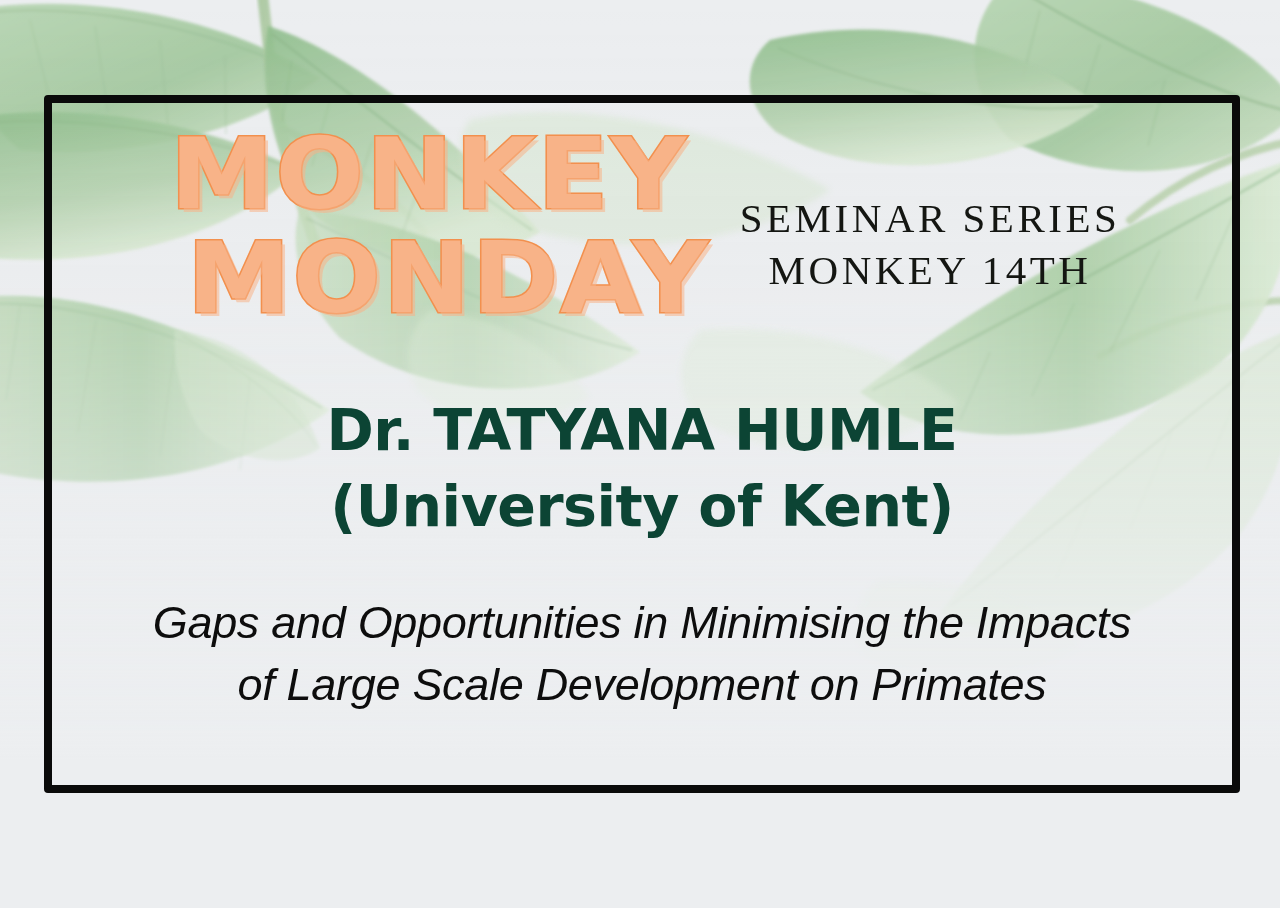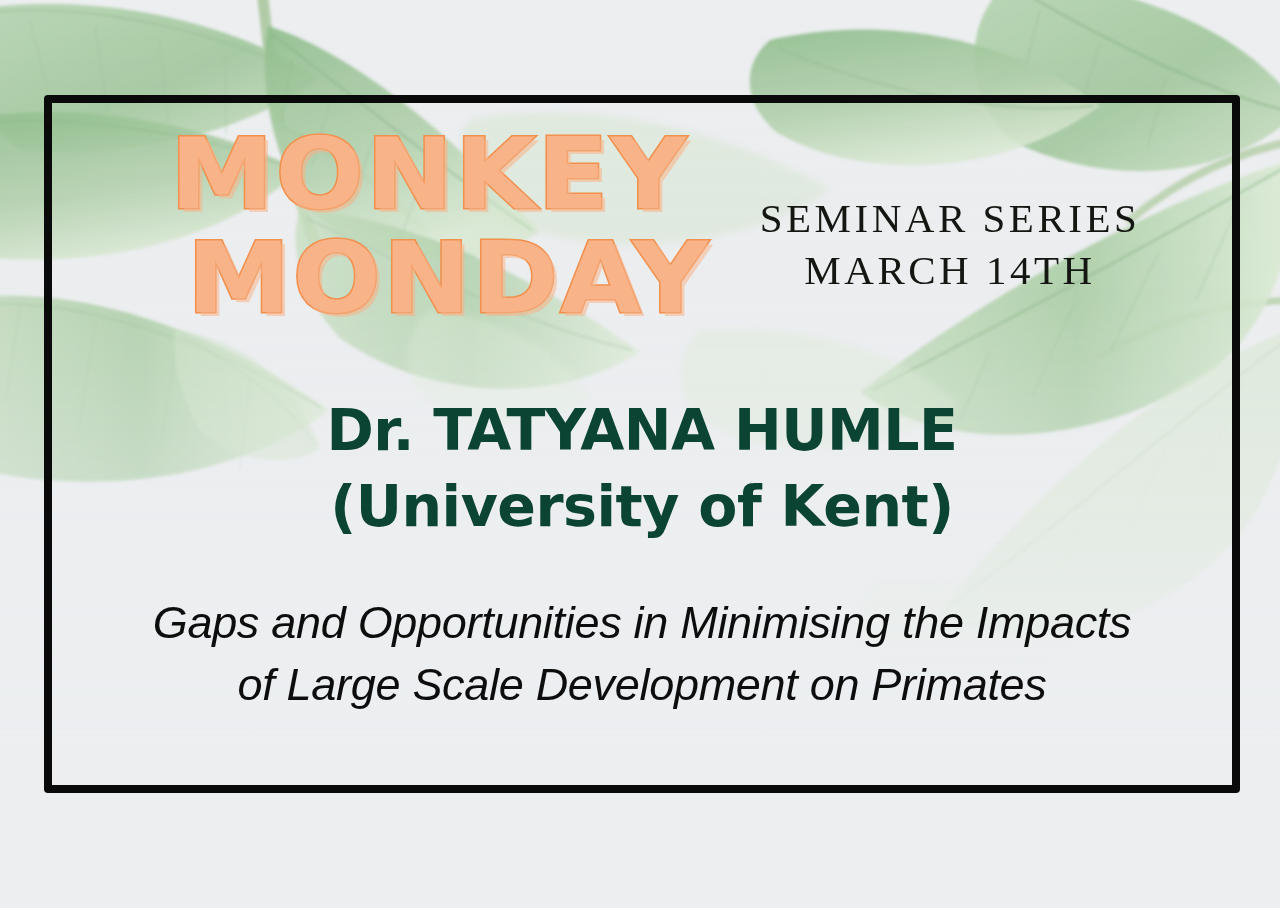"SEMINAR SERIES" #date-block { left: 720px -> 700px }
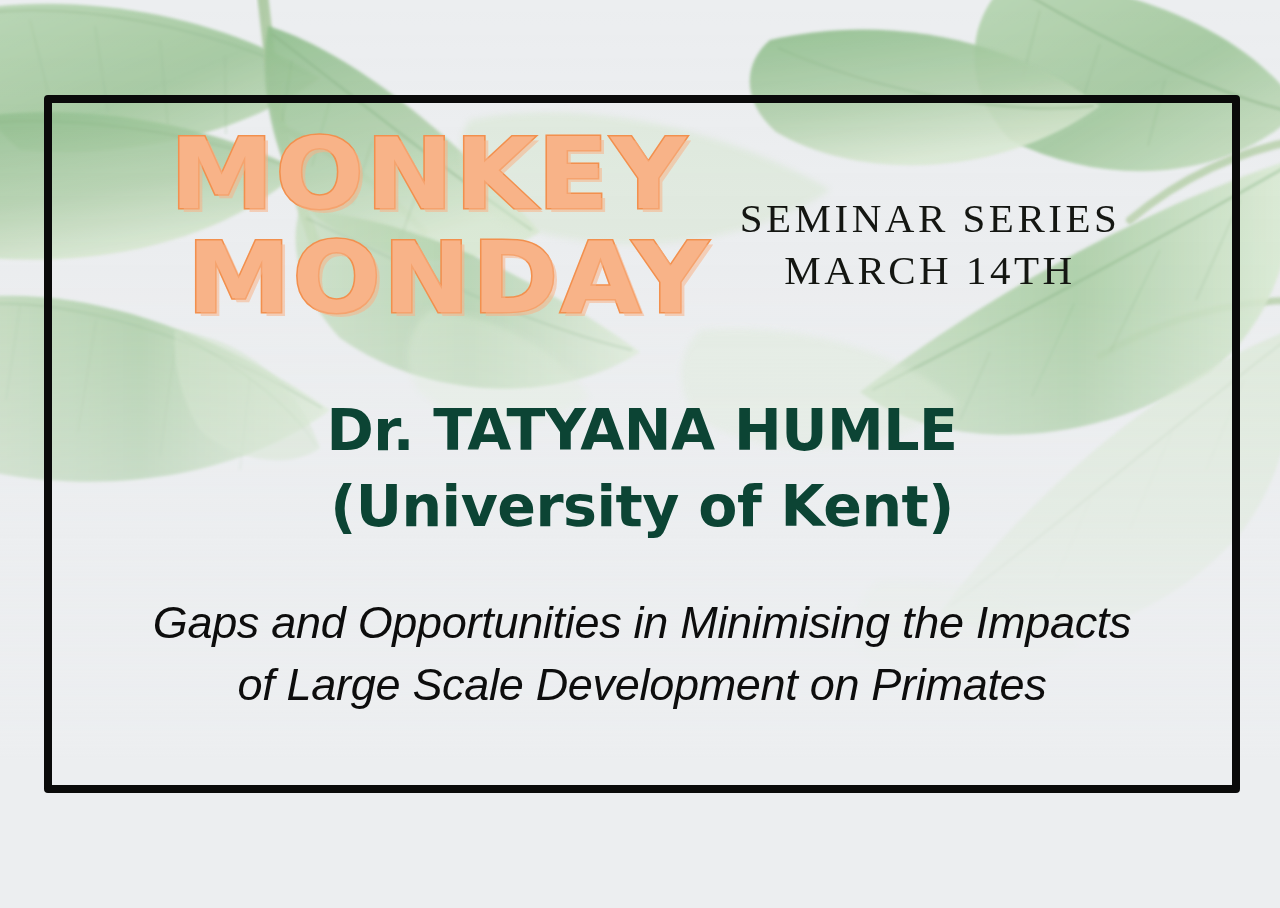"MARCH 14TH" div.date-line { text: MARCH -> MONKEY }
